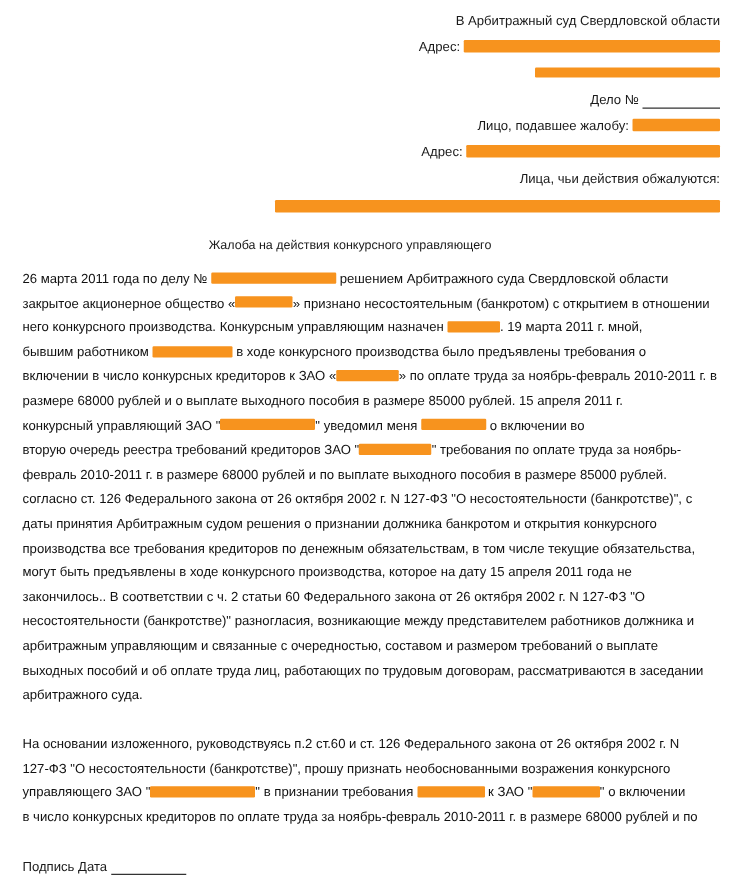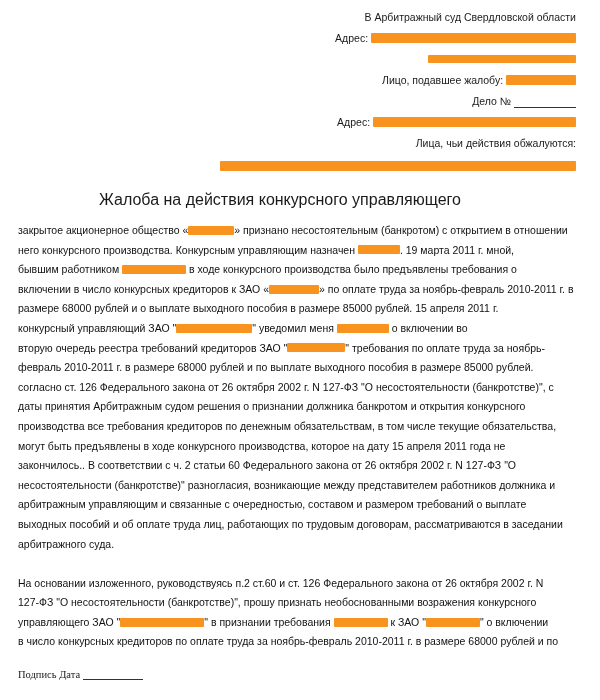"Лицо, подавшее жалобу:" span.hline { order: before "Дело №" -> after "Дело №" }
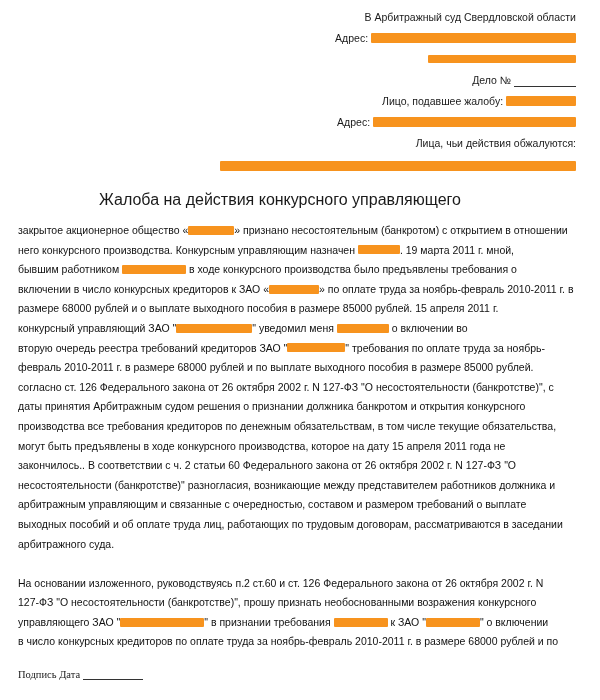"Жалоба на действия конкурсного" .doc-title { font-size: 16px -> 10px }
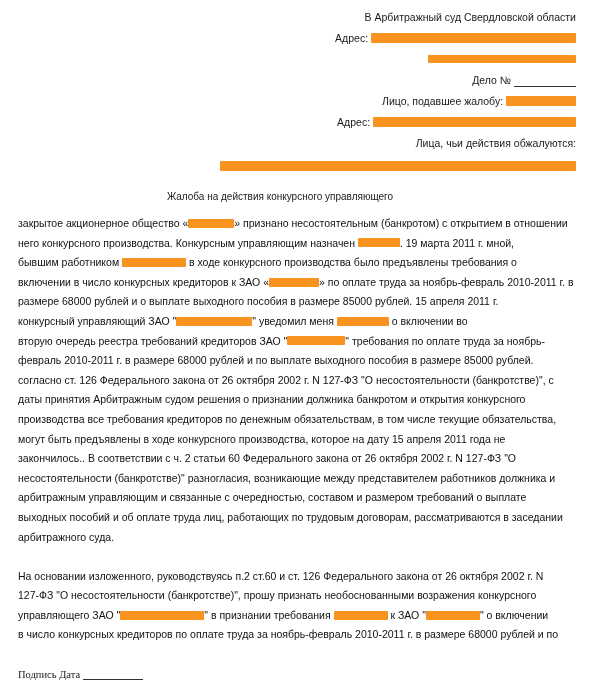"26 марта 2011 года по" p { html: none -> <p> <span>26 марта 2011 года по делу № </span><span></span><span> решением Арбитражного суда Свердловской области</span> </p> }
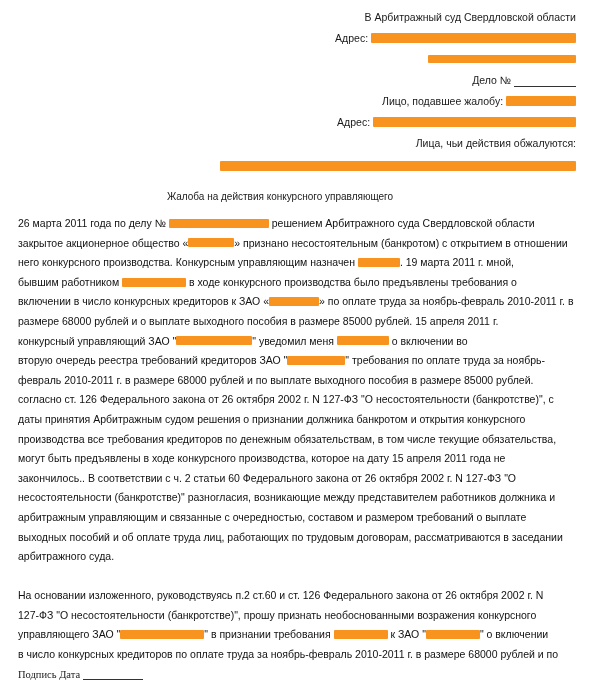"Подпись Дата" .sign { bottom: 20px -> 0; font-family: Liberation Serif, serif -> none }
